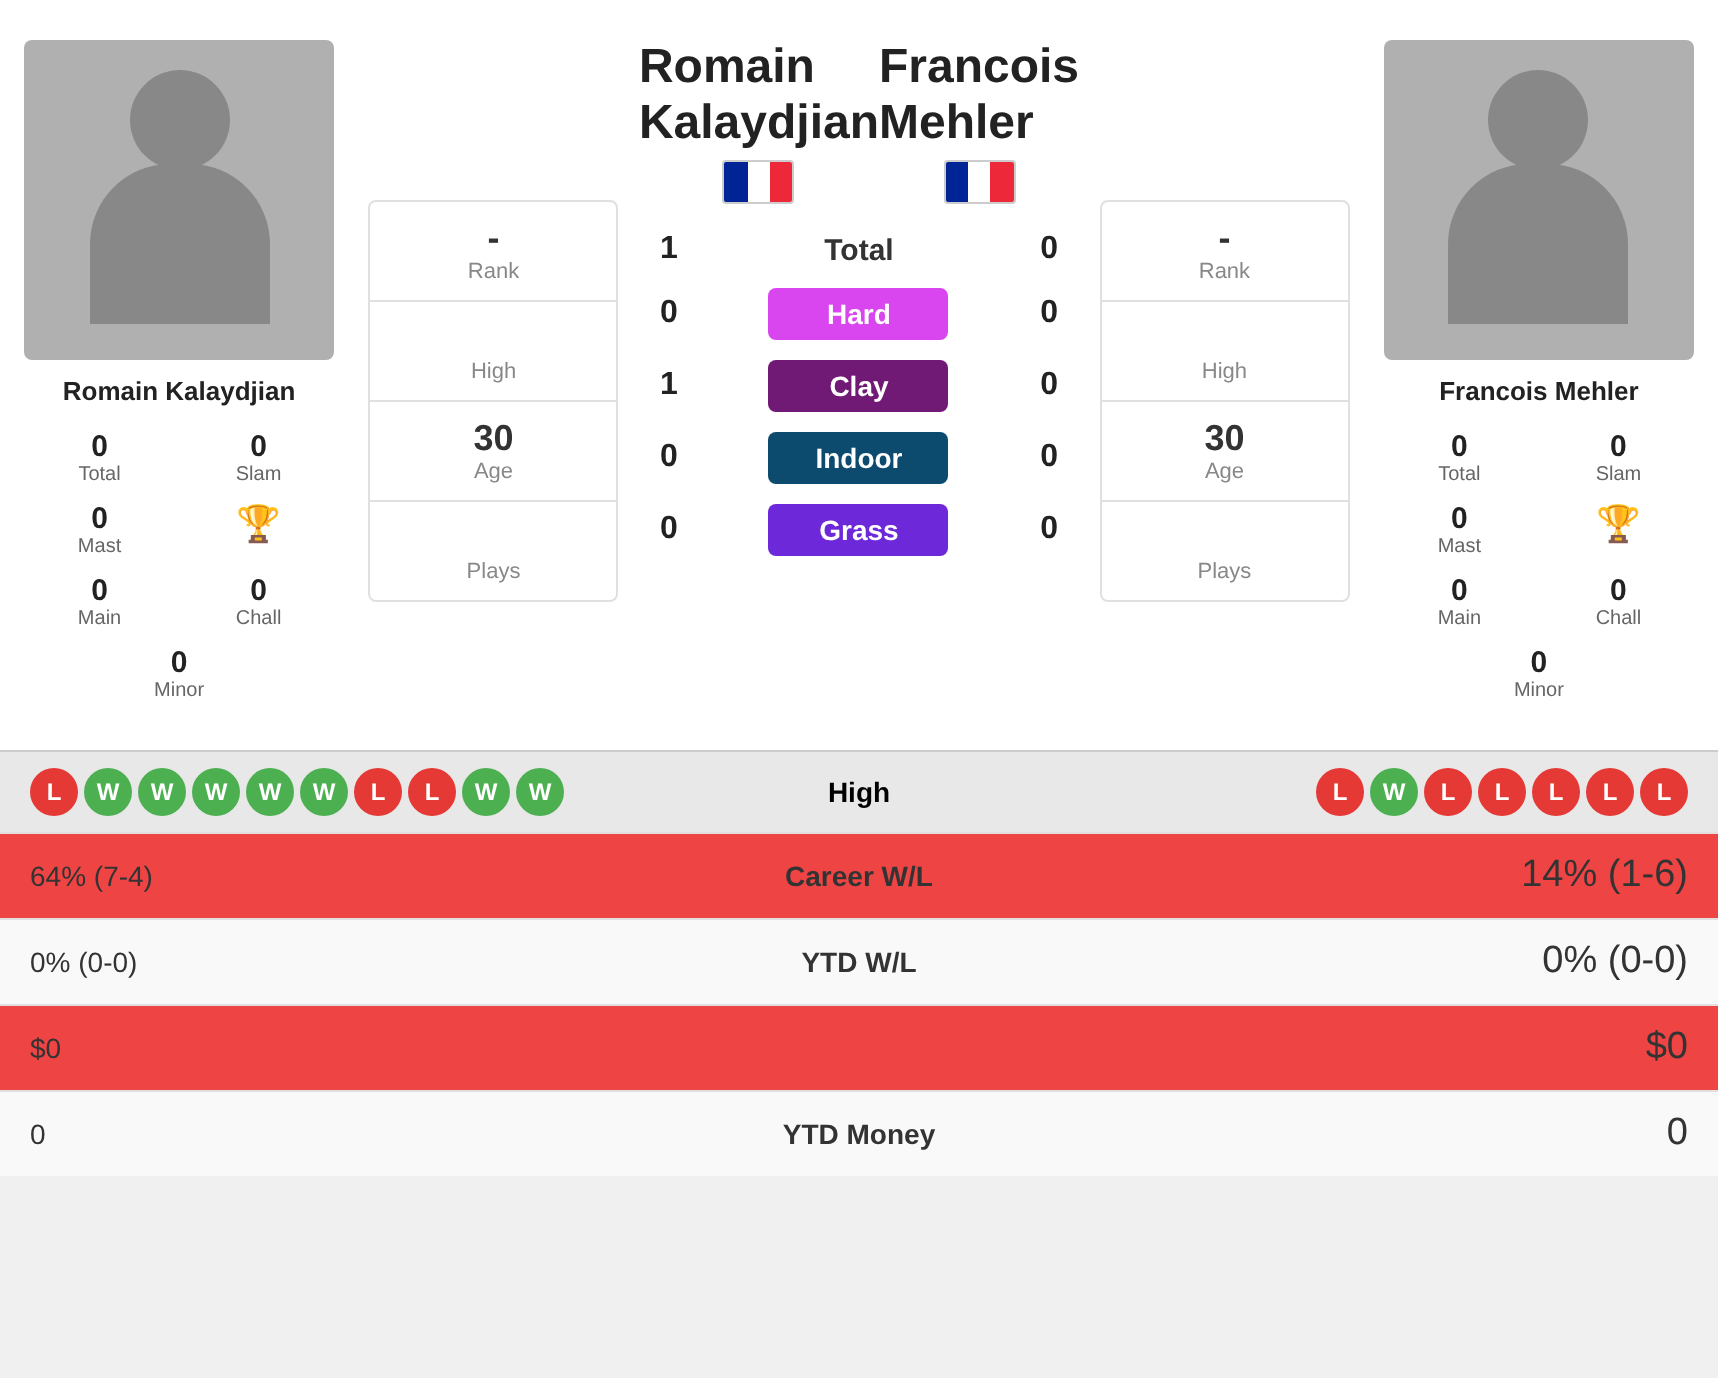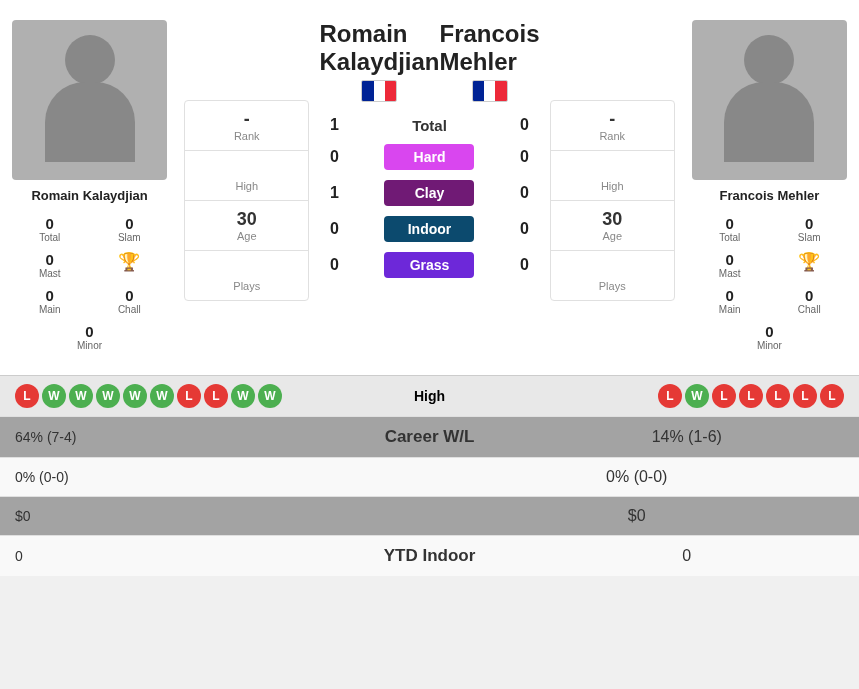"64% (7-4)" .stats-row { background: #a3a3a3 -> #ef4444 }
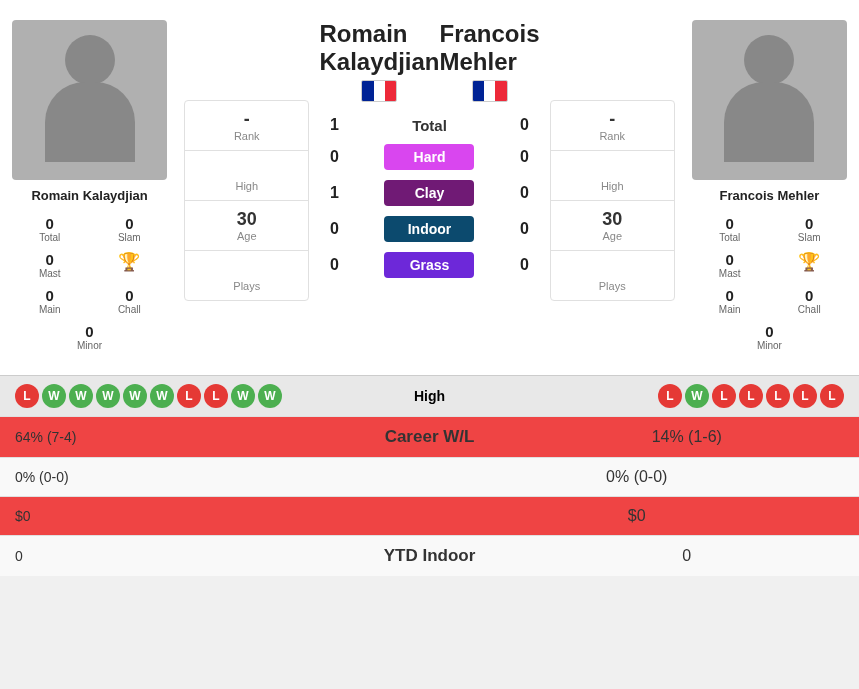"Career W/L" .stats-label { font-size: 17px -> 14px }
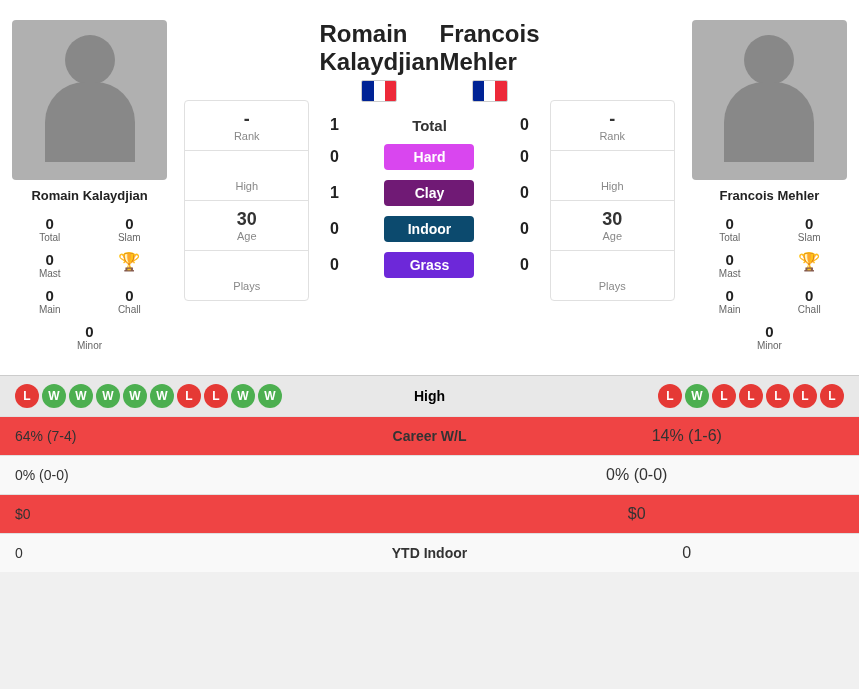"14% (1-6)" .stats-right-val { font-size: 16px -> 19px; text-align: center -> right }
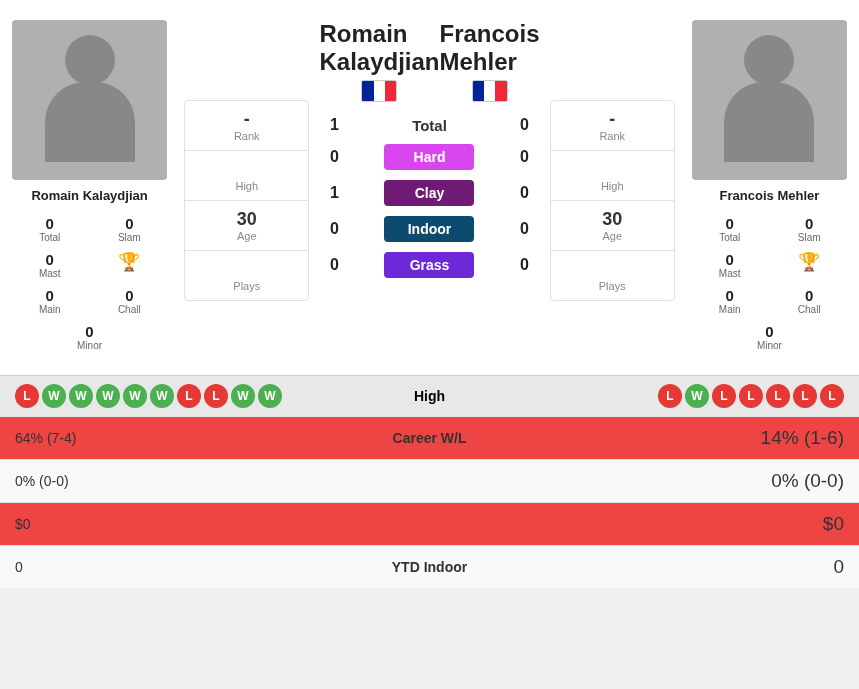"YTD W/L" span.stats-label { html: none -> <span>YTD W/L</span> }
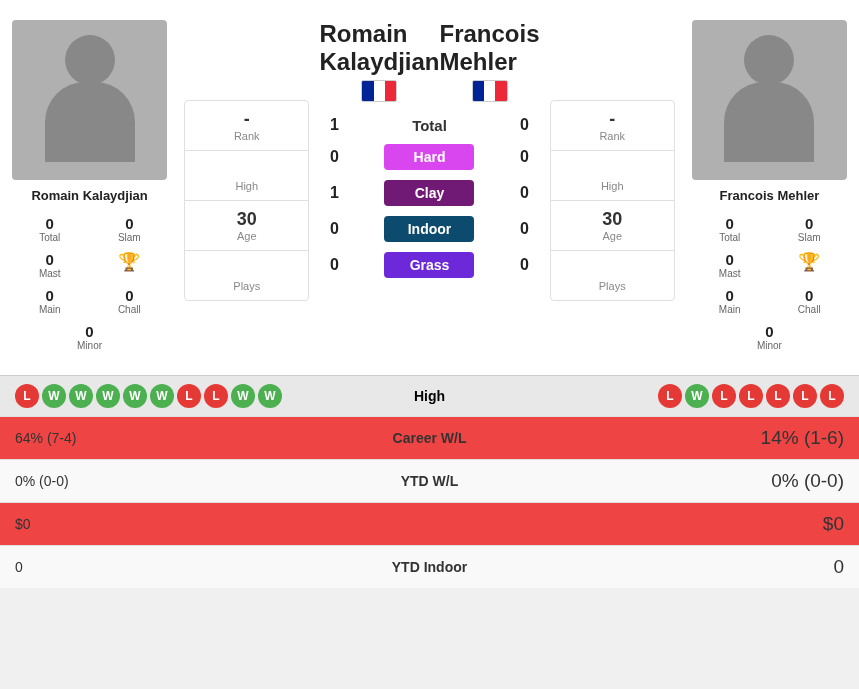"YTD Indoor" span.stats-label { text: Indoor -> Money }
